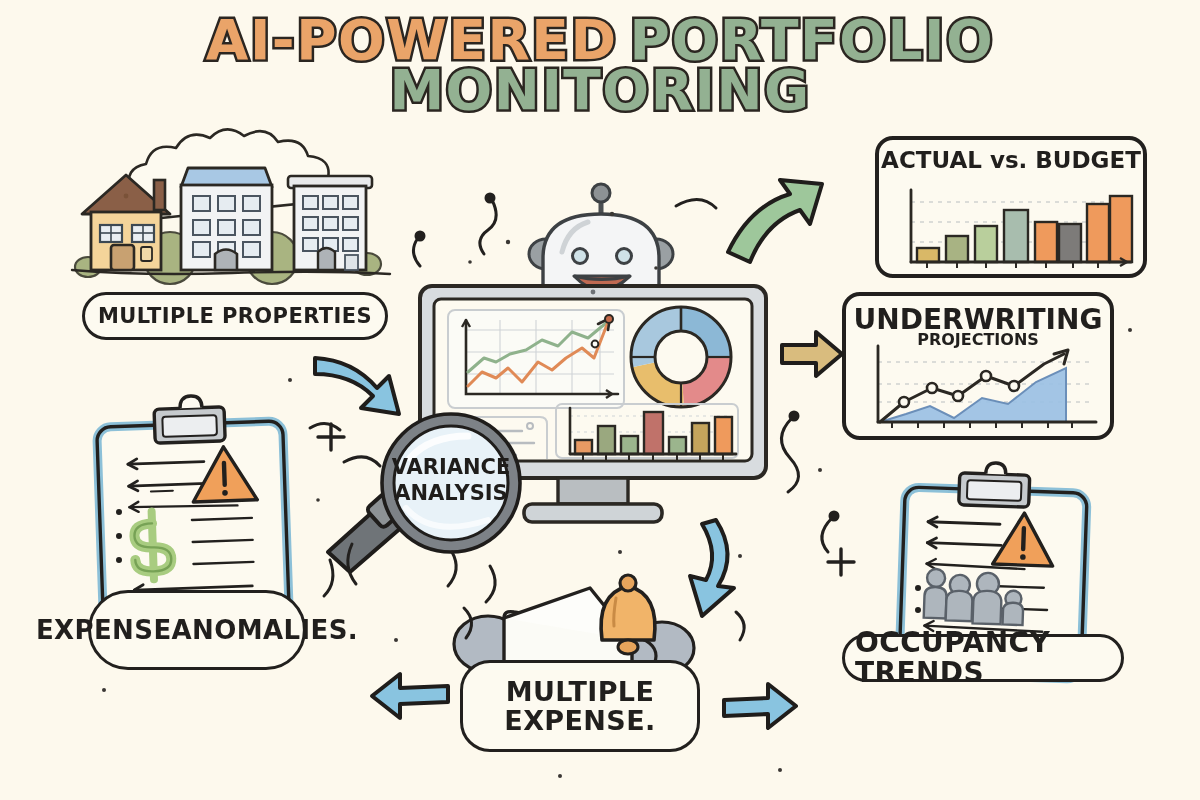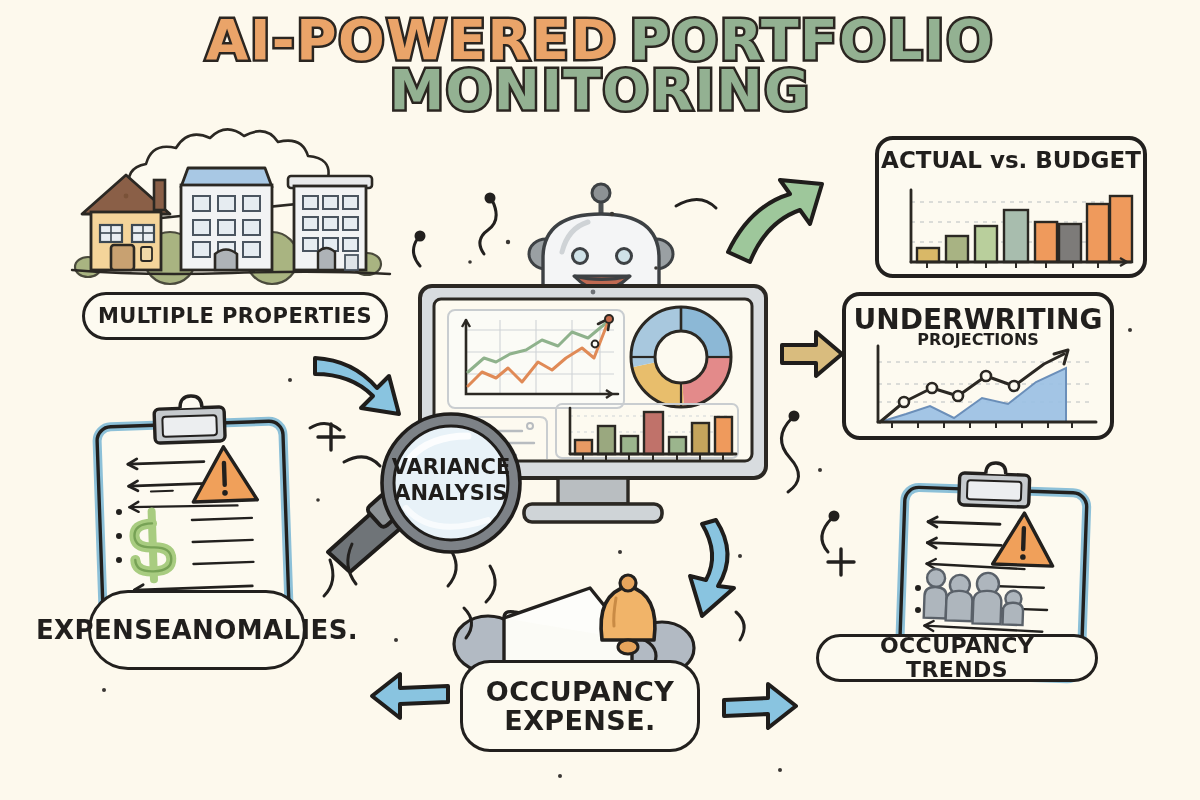"MULTIPLE PROPERTIES" .pill { text-align: center -> none }
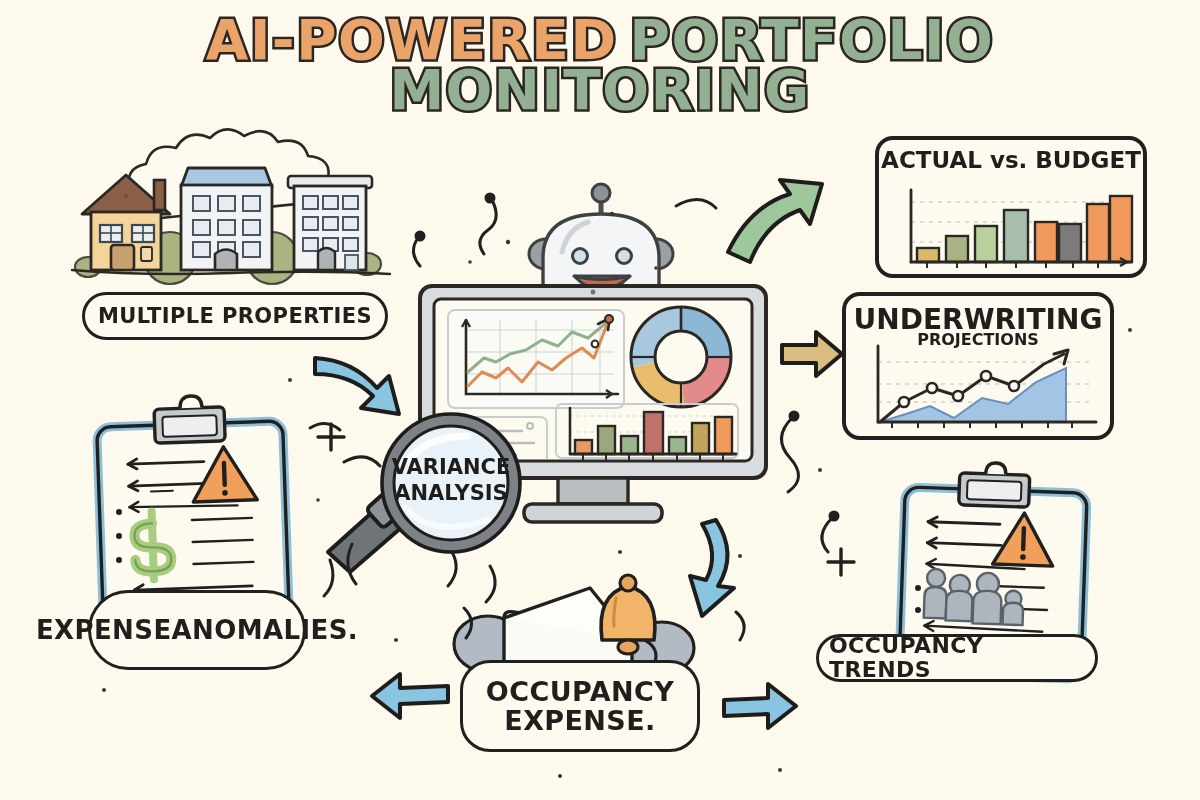"OCCUPANCY TRENDS" div.pill { font-size: 22px -> 28px; left: 816px -> 842px }
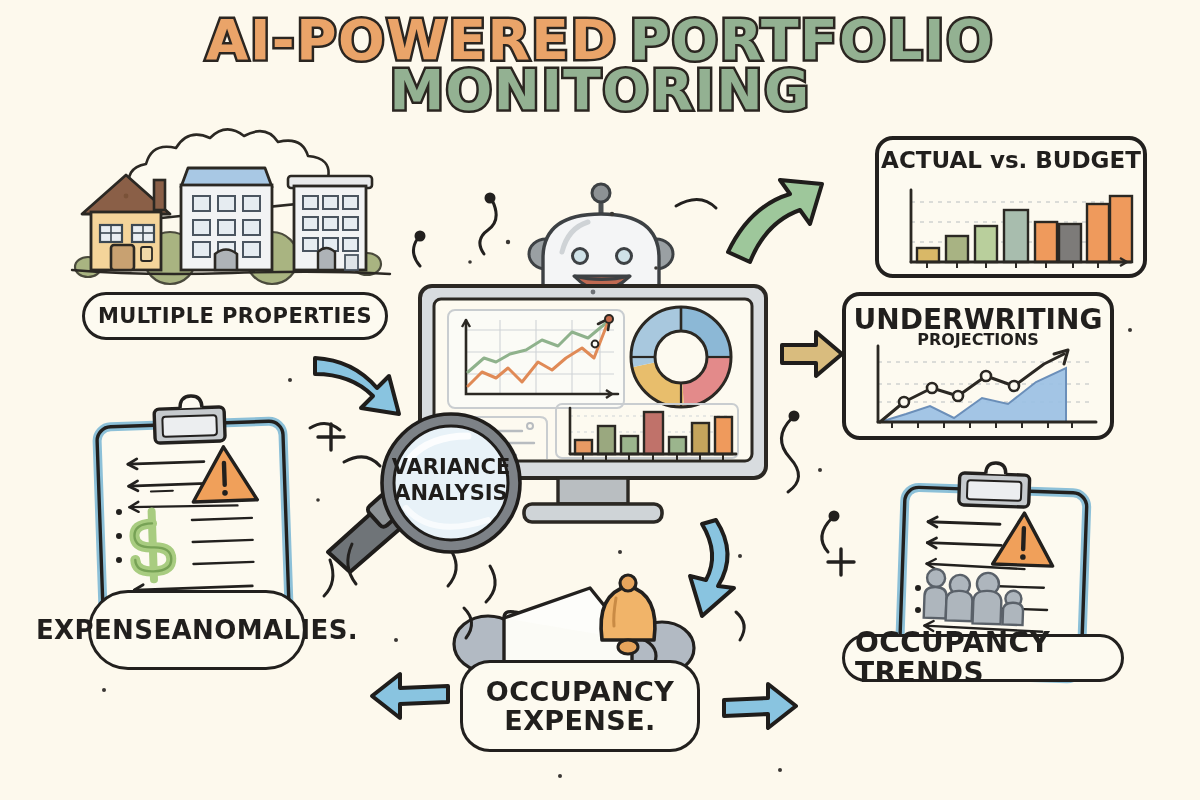"OCCUPANCY" span { text: OCCUPANCY -> MULTIPLE }
